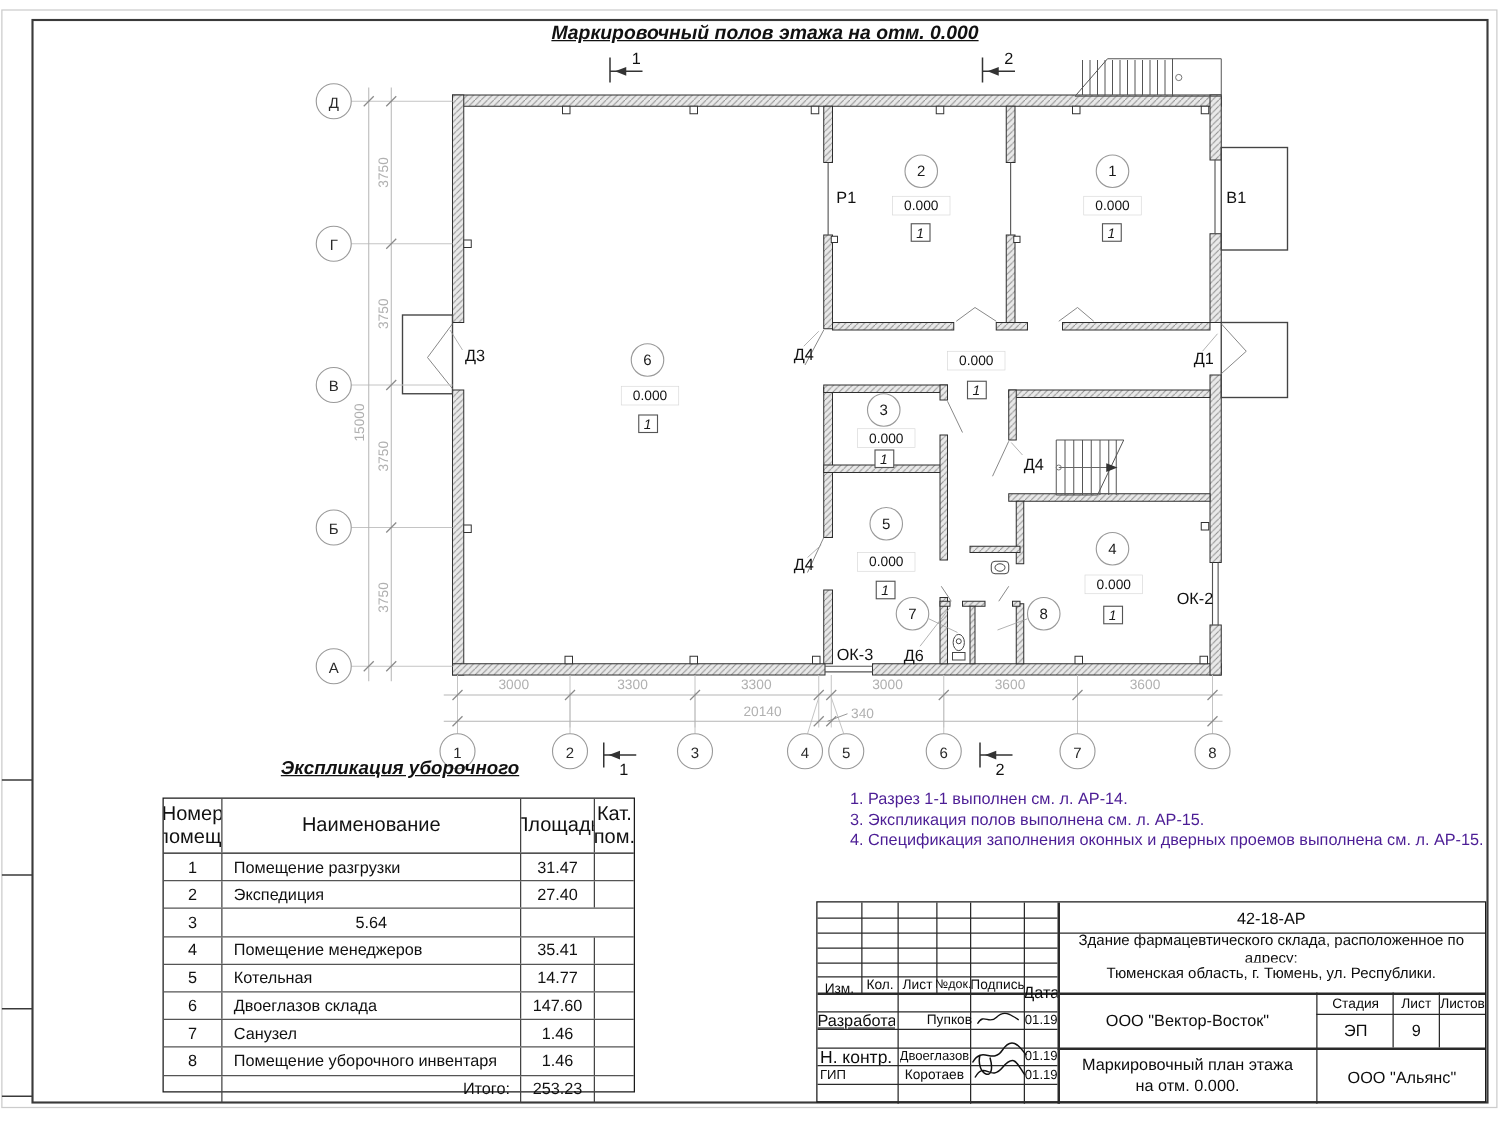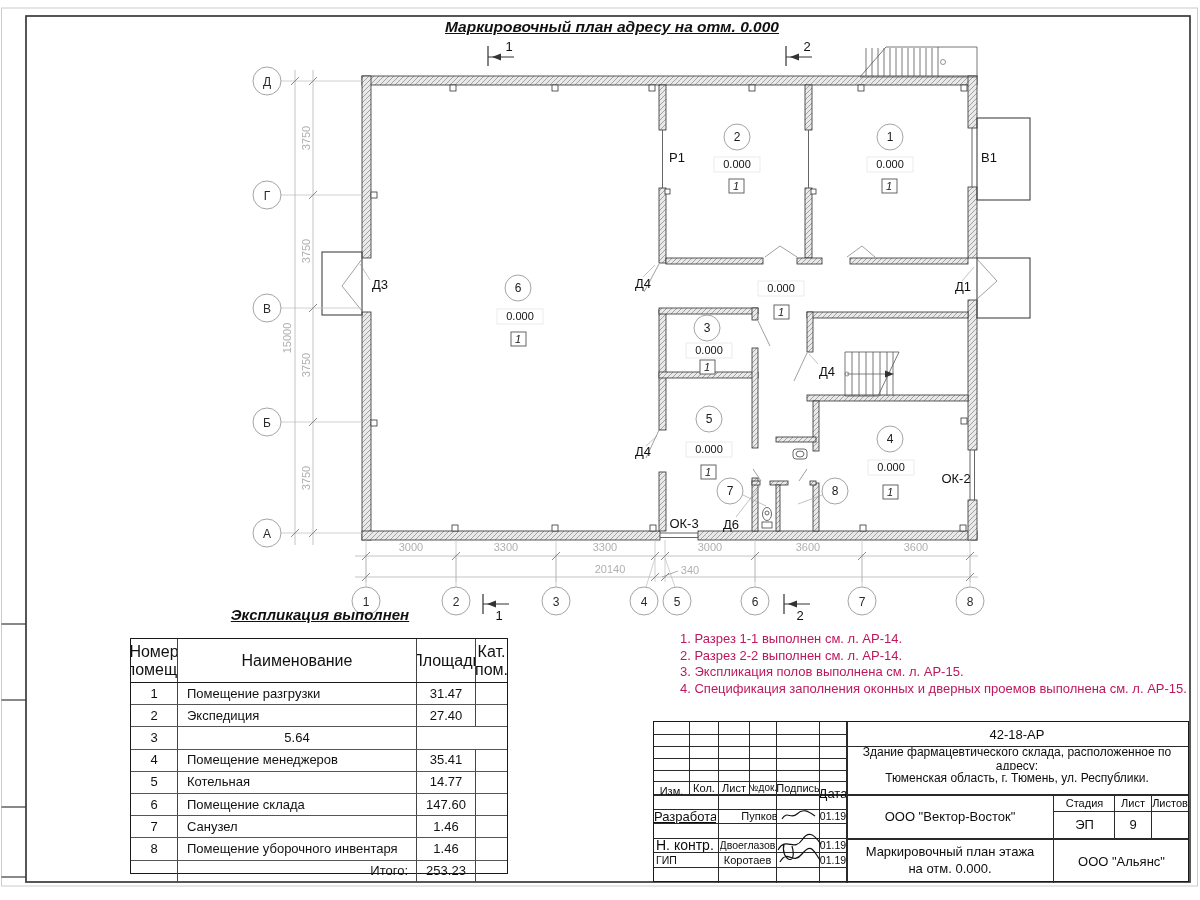"Маркировочный план адресу на отм." div.blk { text: план адресу -> полов этажа }
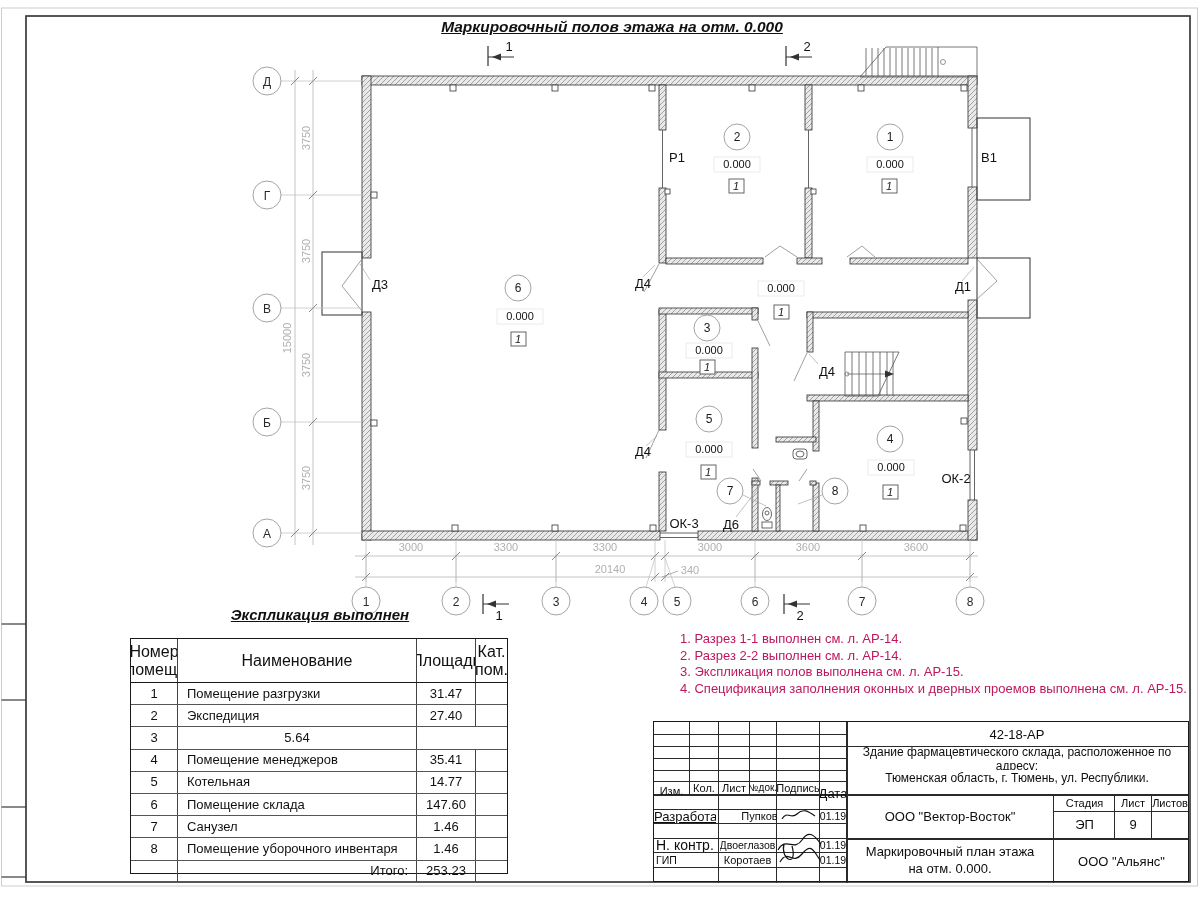"Экспликация выполнен" div.blk { text: выполнен -> уборочного }
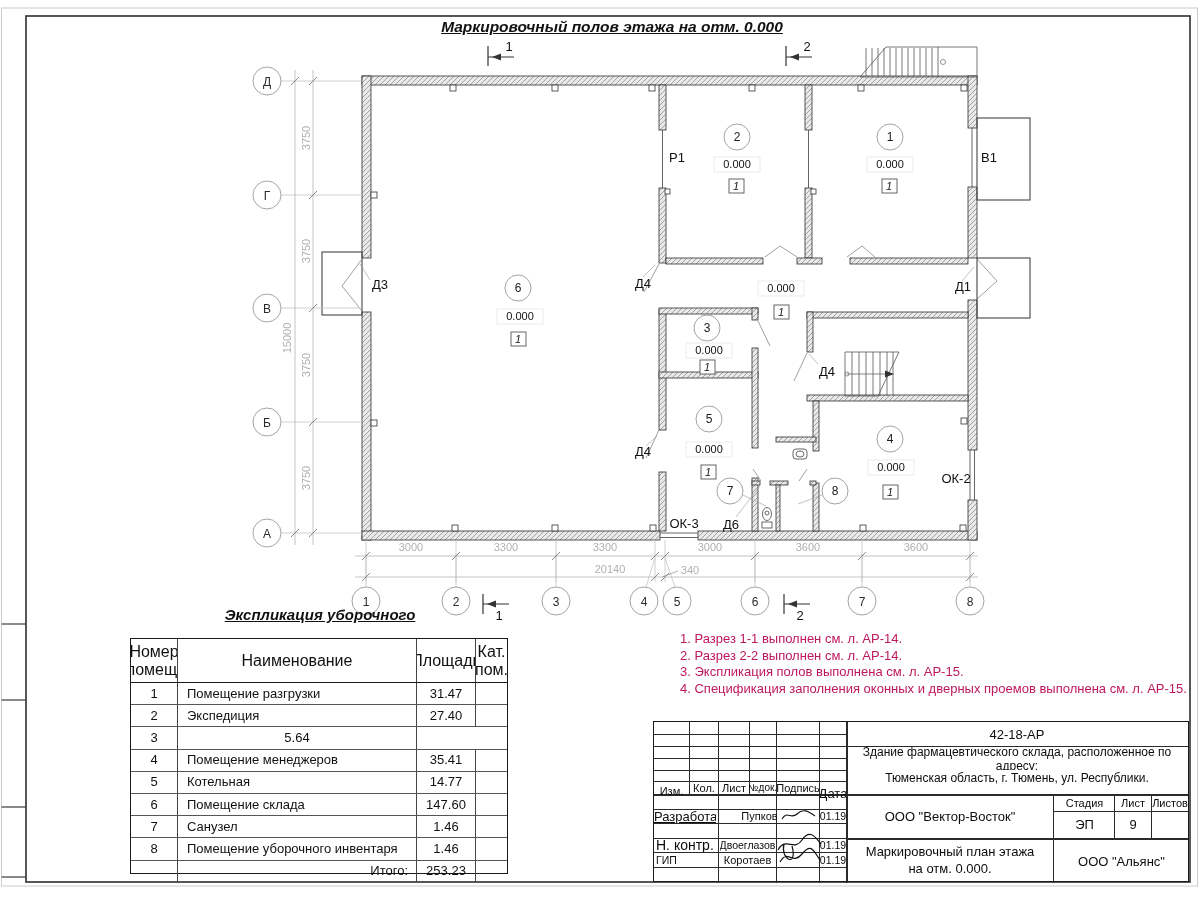"1. Разрез 1-1 выполнен см." #notes { color: #be185d -> #4c1d95 }
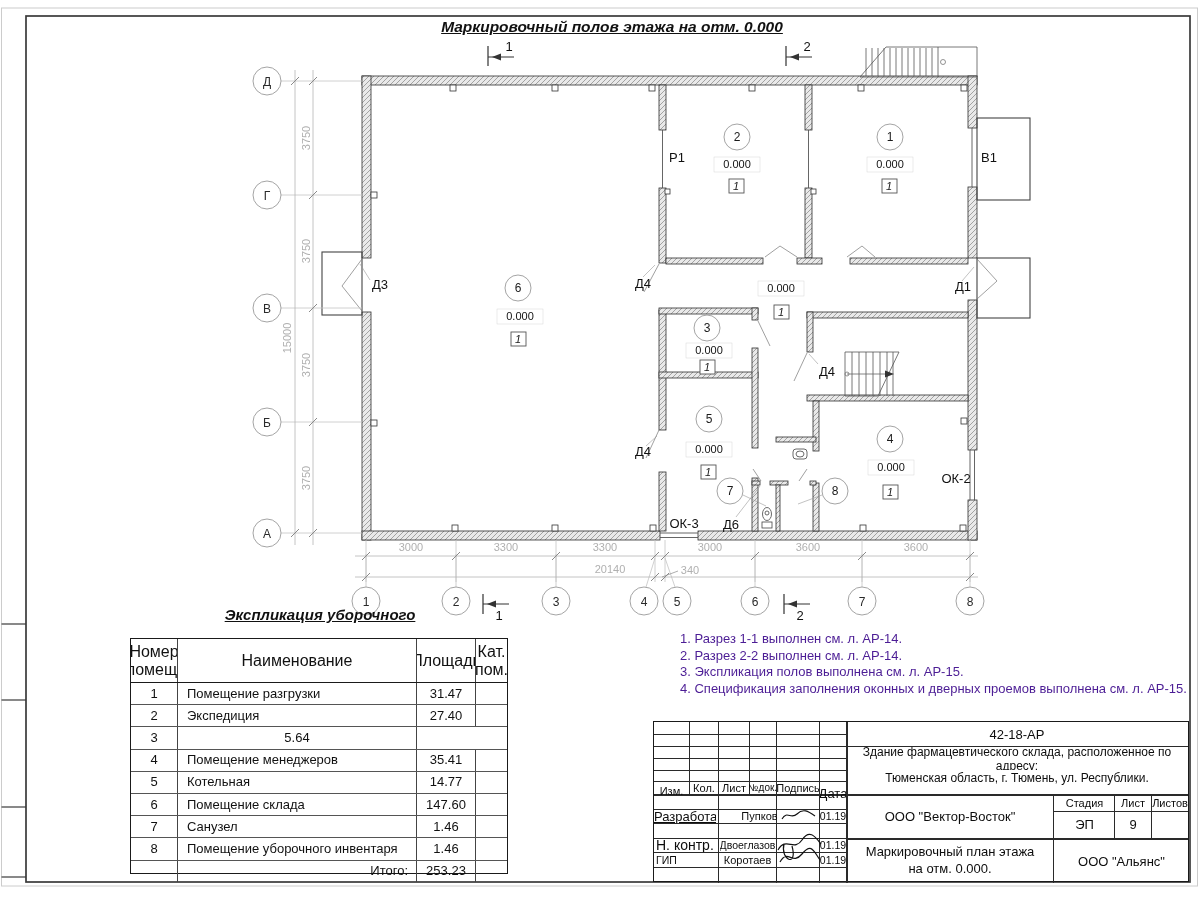"2. Разрез 2-2 выполнен см." div { html: <div>2. Разрез 2-2 выполнен см. л. АР-14.</div> -> none }
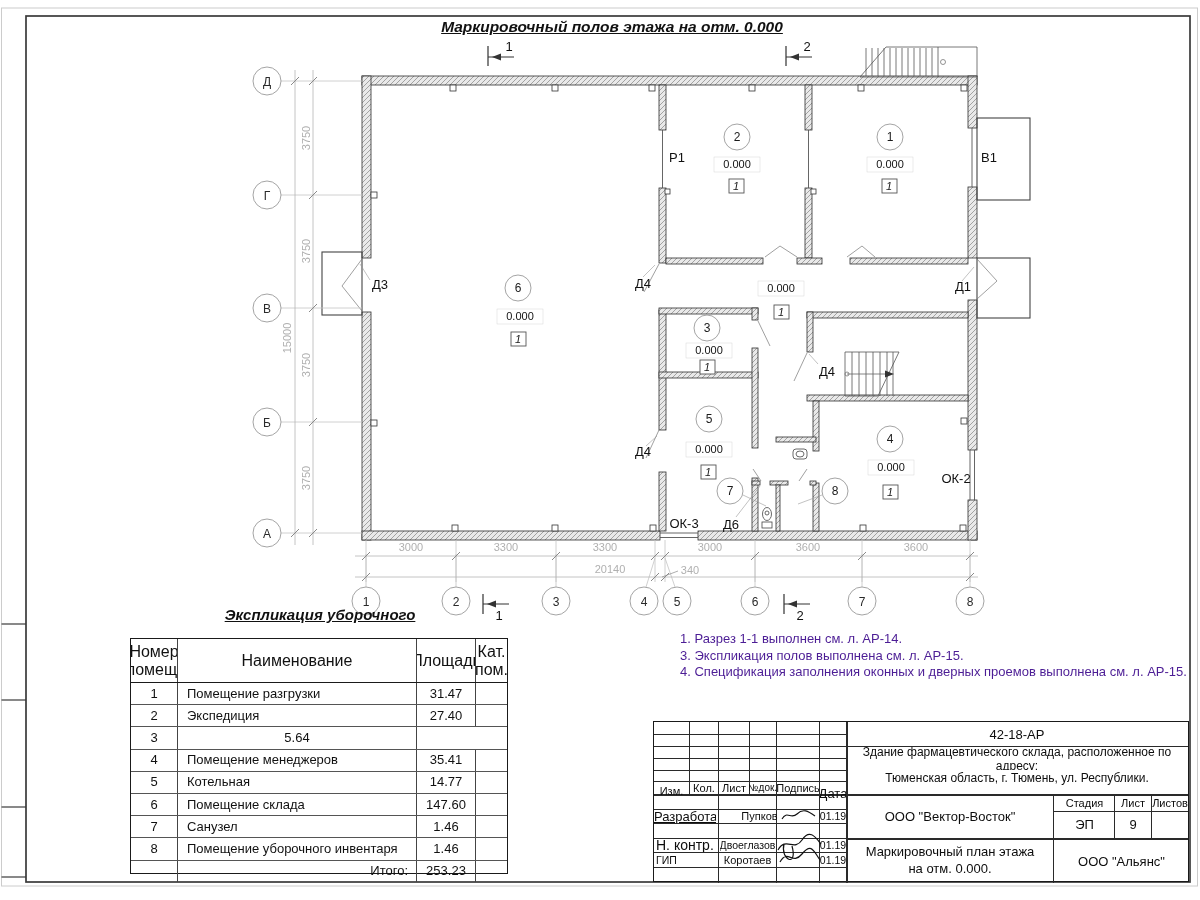"Помещение склада" div.ec { text: Помещение -> Двоеглазов }
